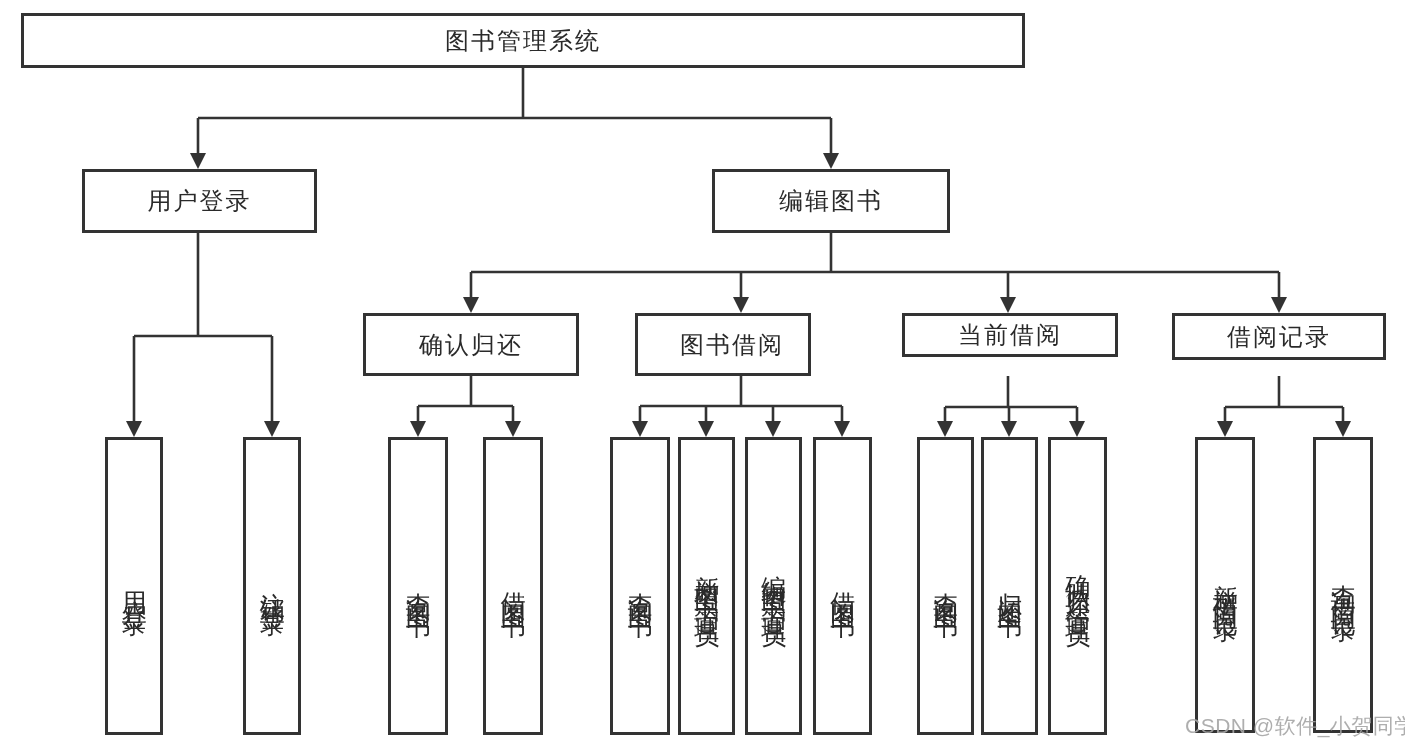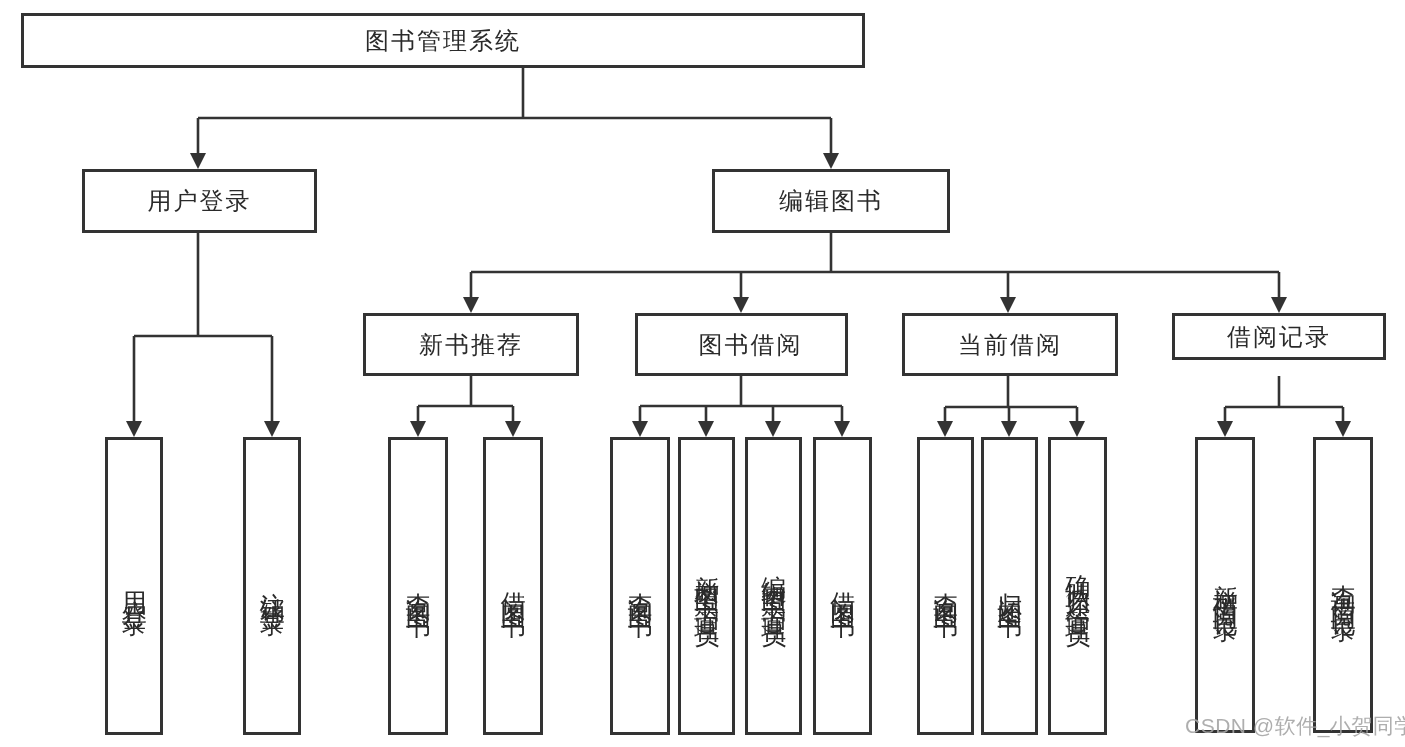"图书管理系统" .root-node { width: 844px -> 1004px }
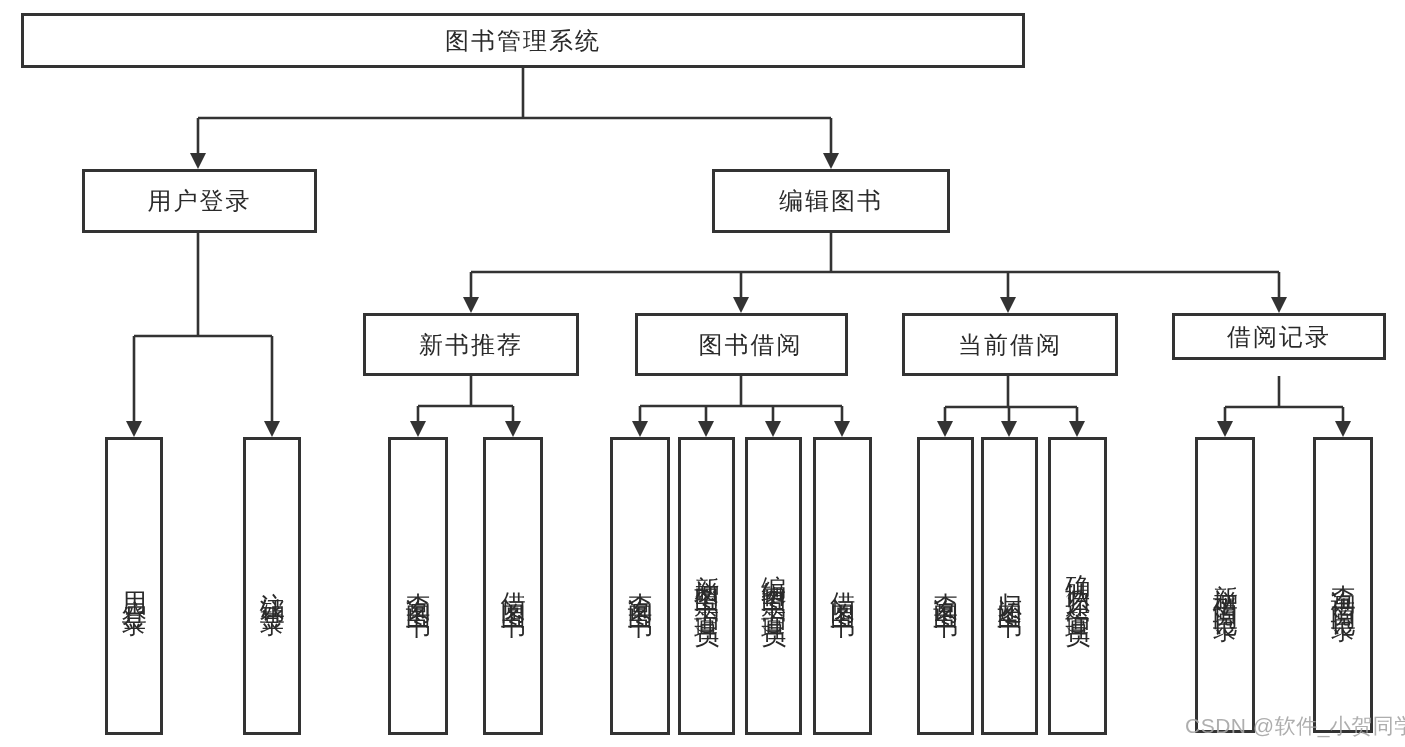"新书推荐" span.lbl { text: 新书推荐 -> 确认归还 }
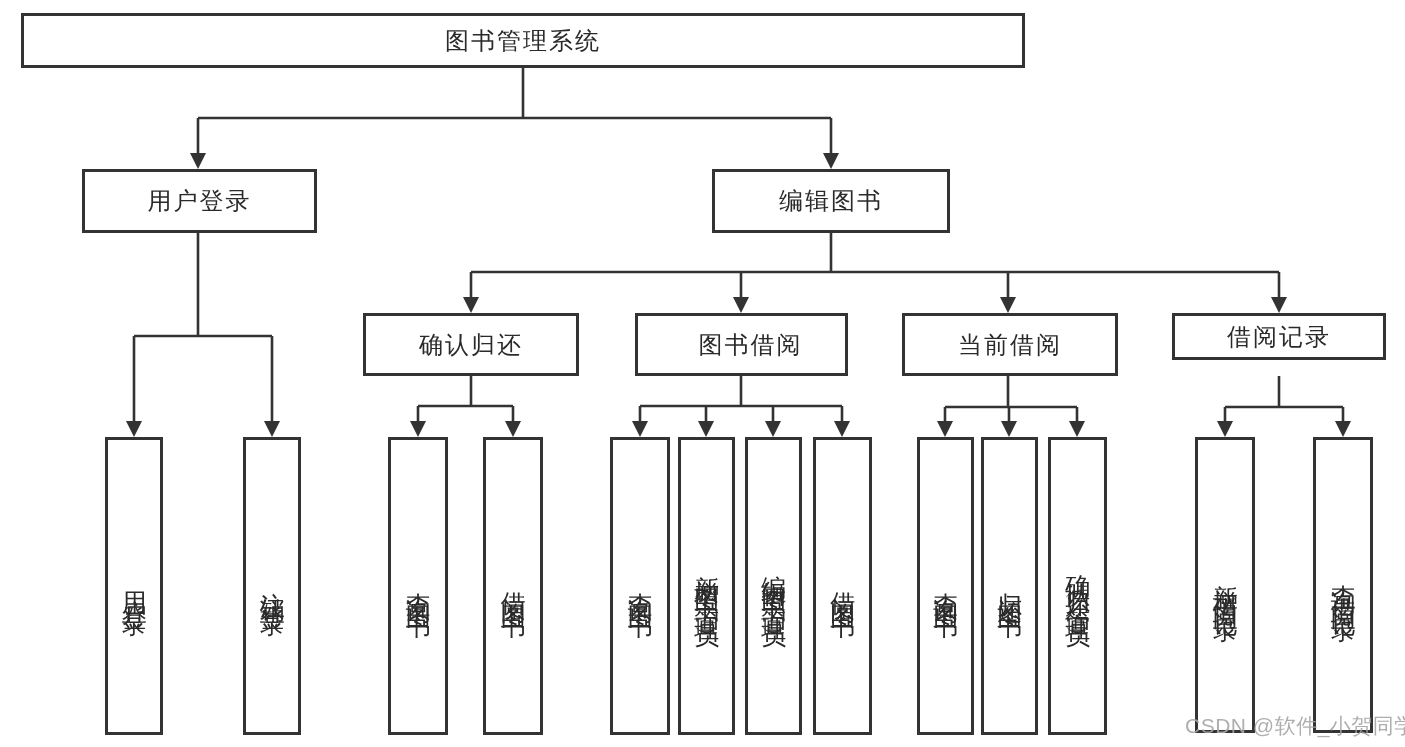"图书借阅" .n-borrow { width: 213px -> 176px }
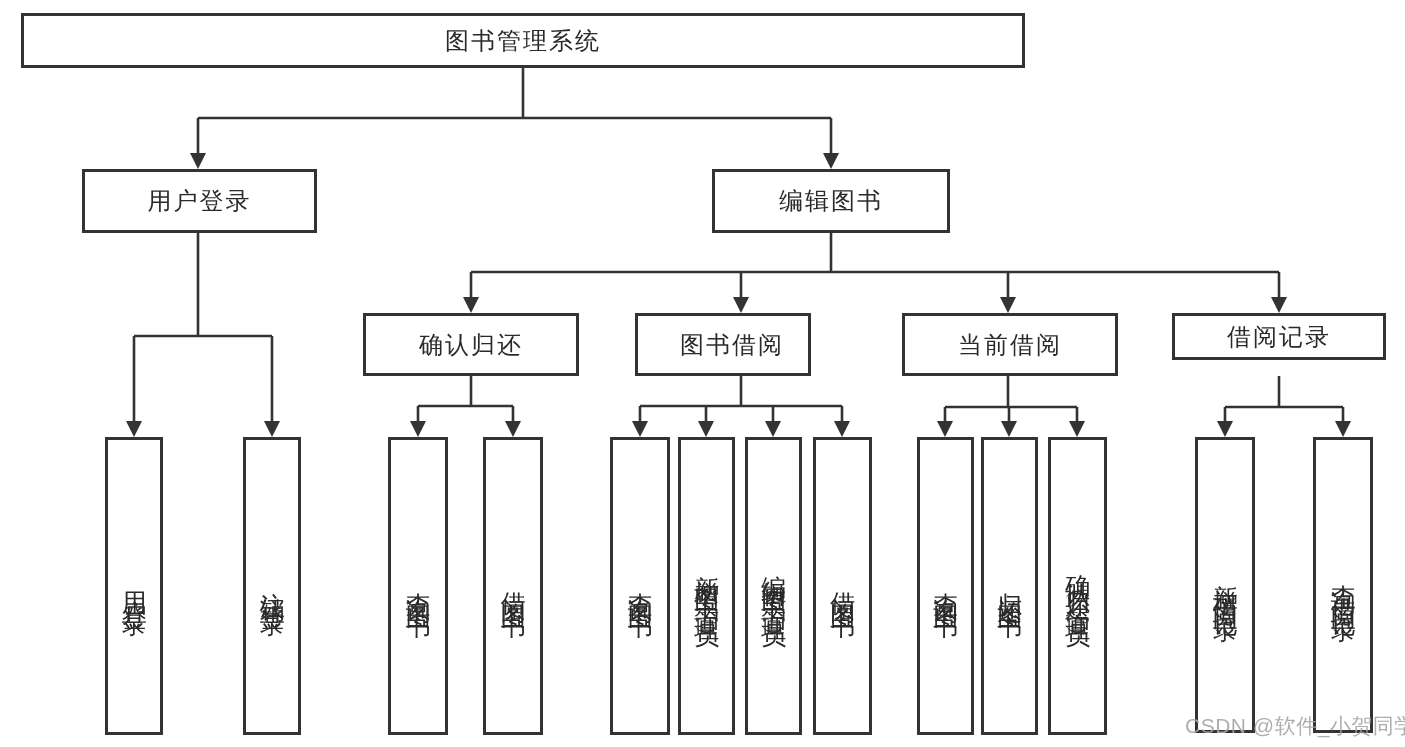"当前借阅" .n-current { height: 63px -> 44px }
